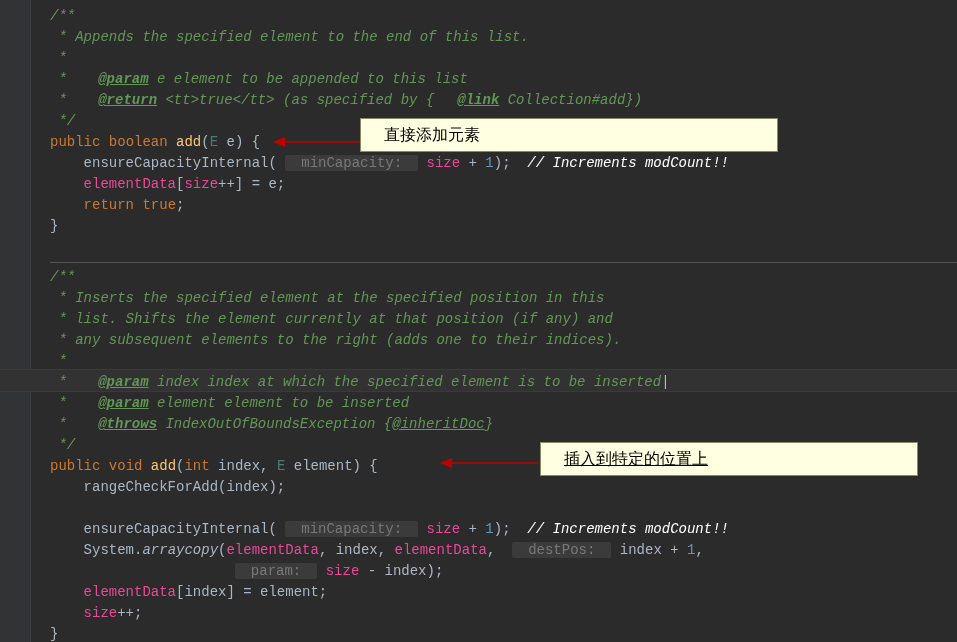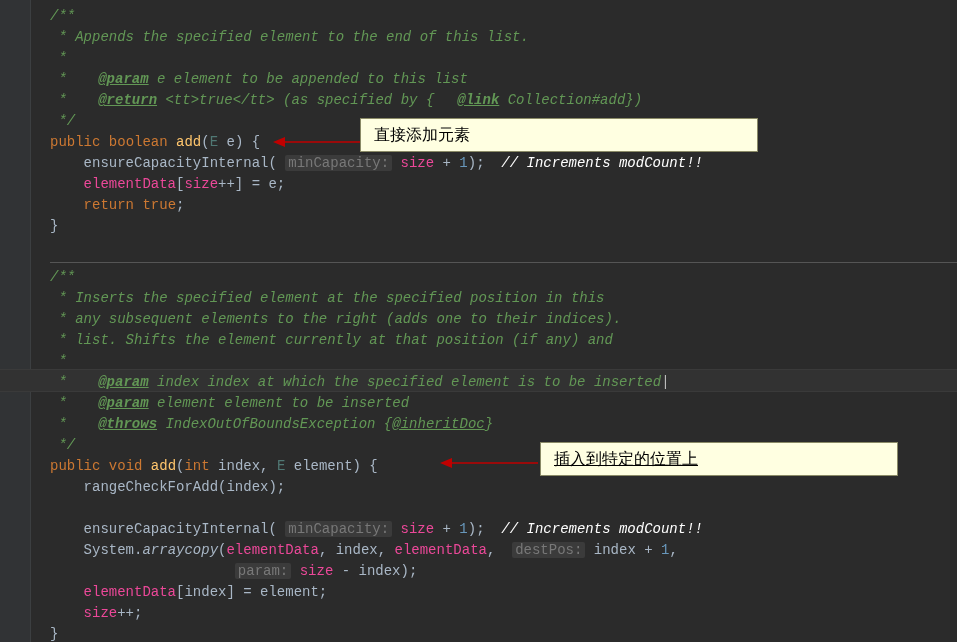"直接添加元素" .annotation { padding: 4px 13px -> 4px 23px }
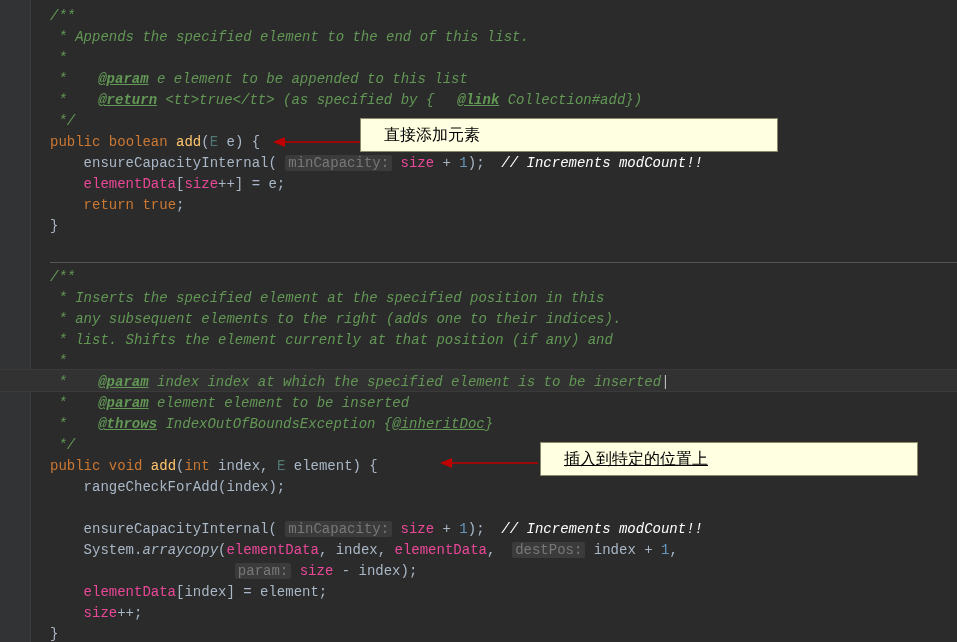"minCapacity:" .c-paramhint { padding: 0 3px -> 0 16px }
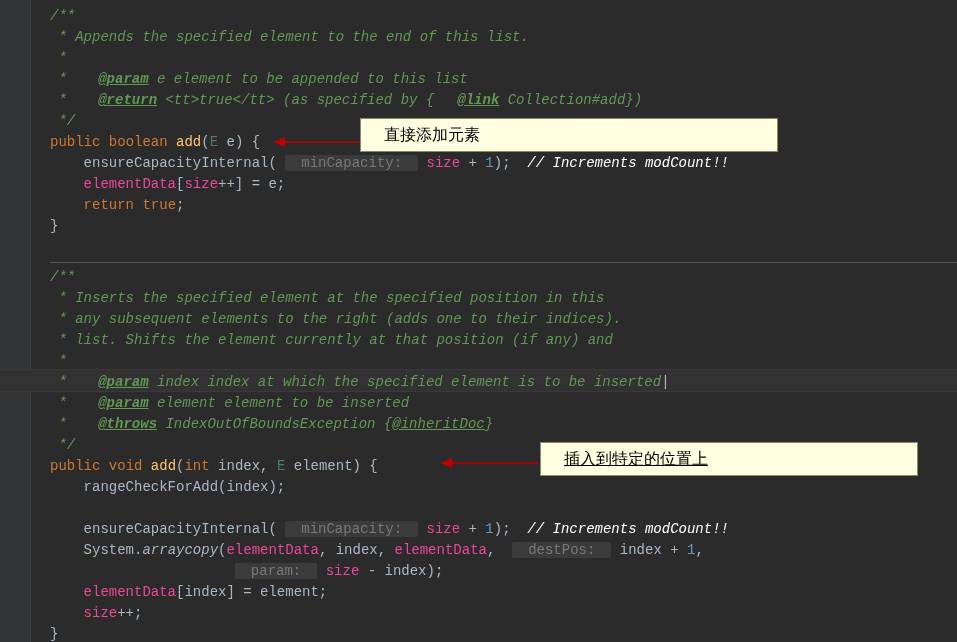"* any subsequent elements to" div.line { order: before "* list. Shifts the element" -> after "* list. Shifts the element" }
